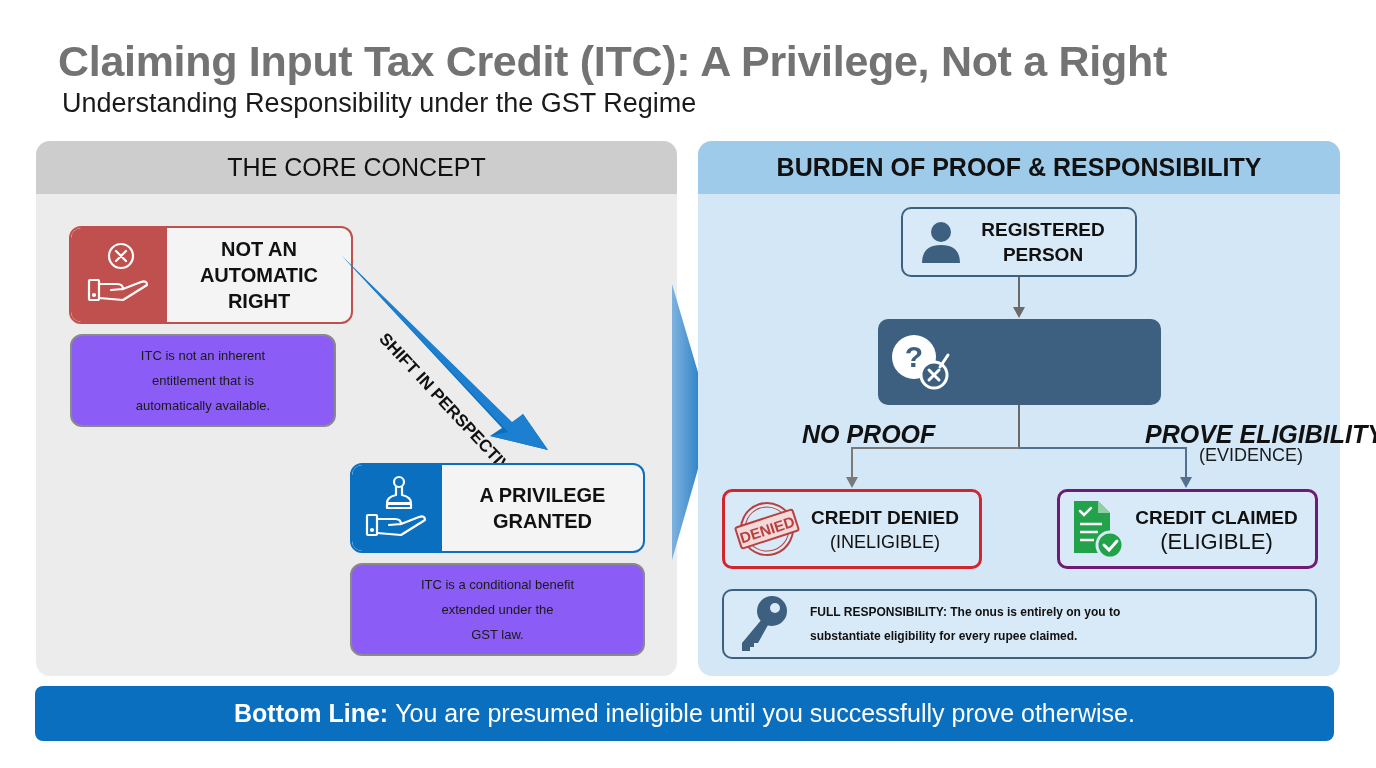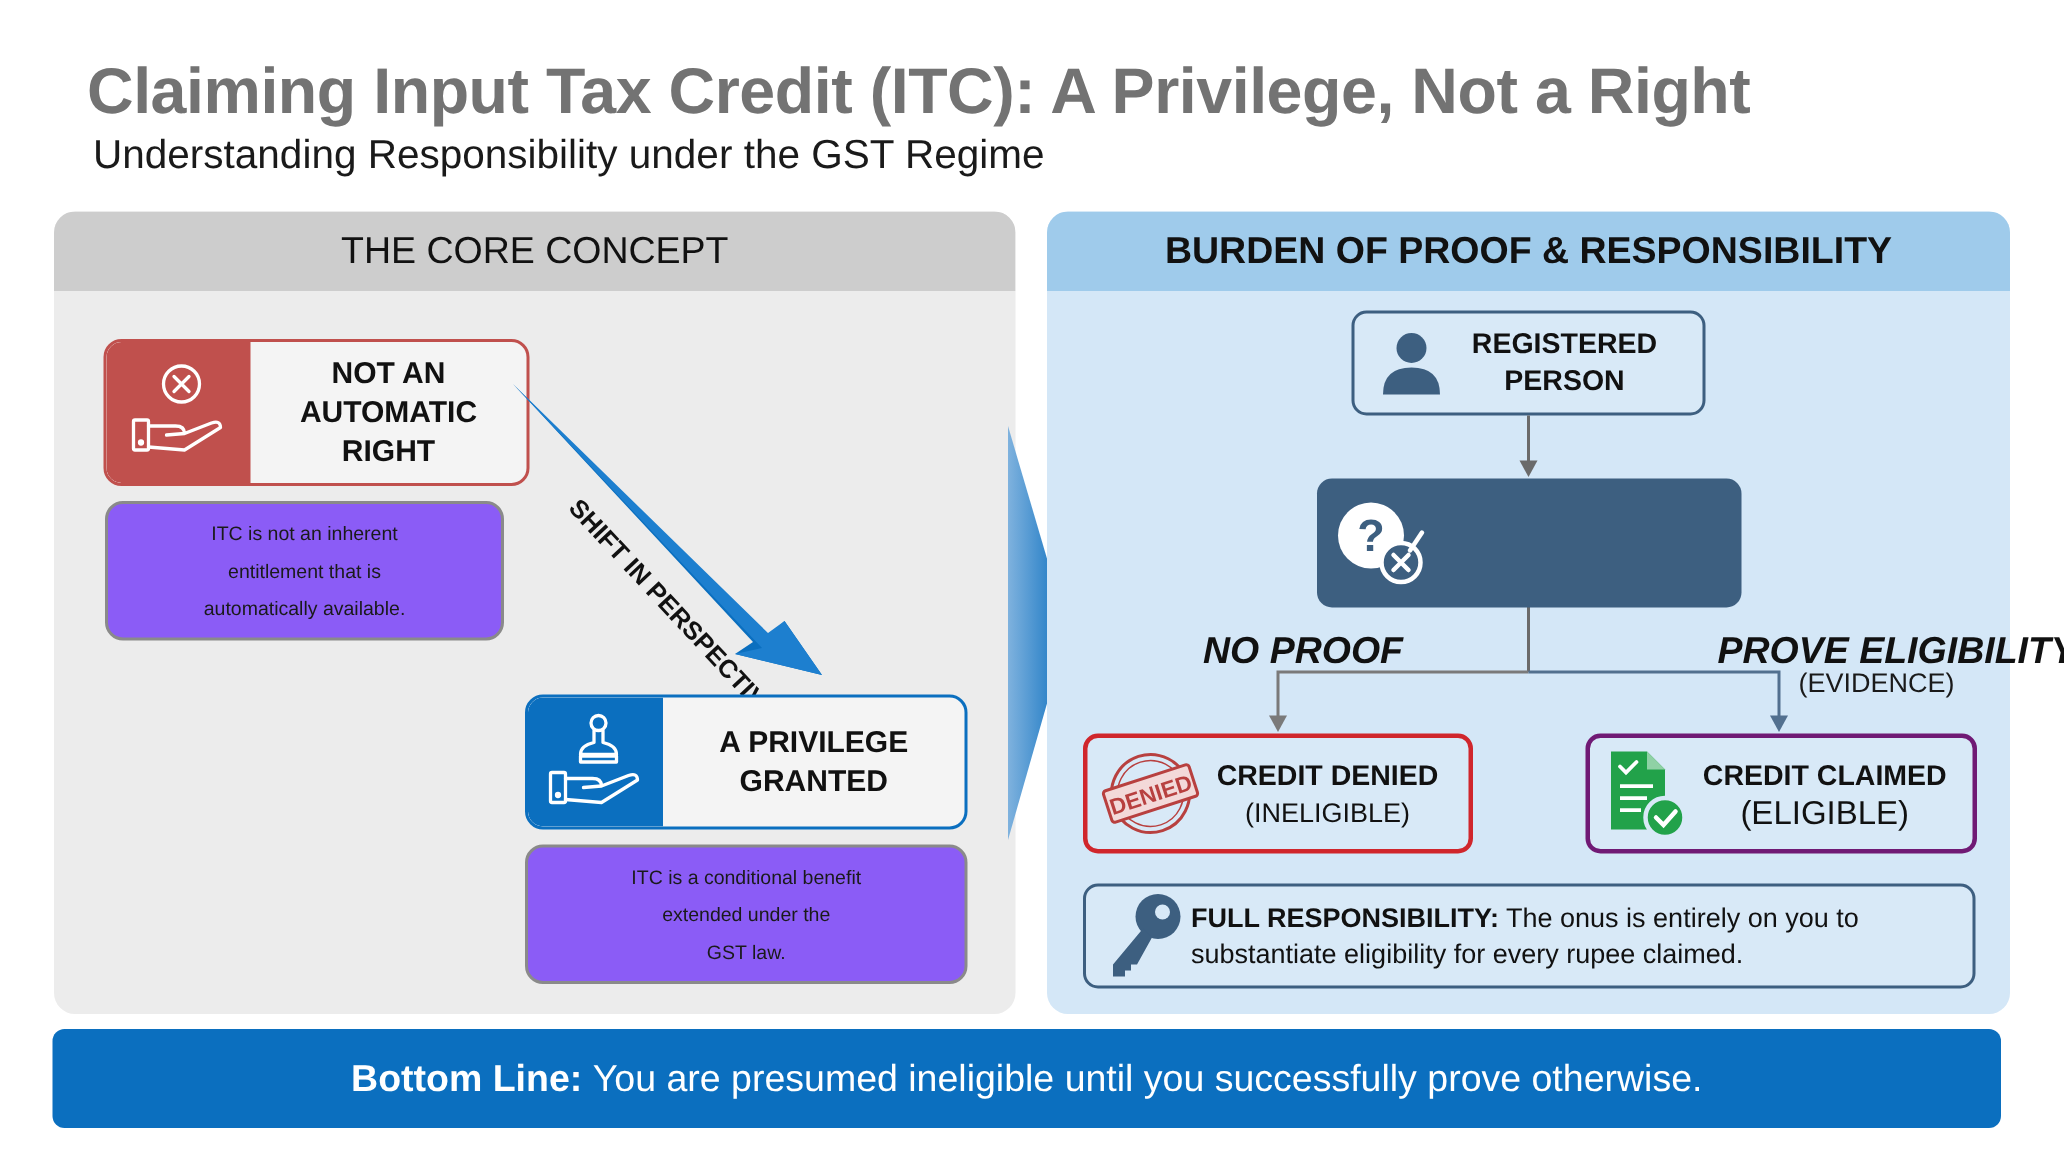"FULL RESPONSIBILITY: The onus is" div { font-size: 18px -> 12px; font-weight: none -> bold; margin-left: 2px -> 18px }
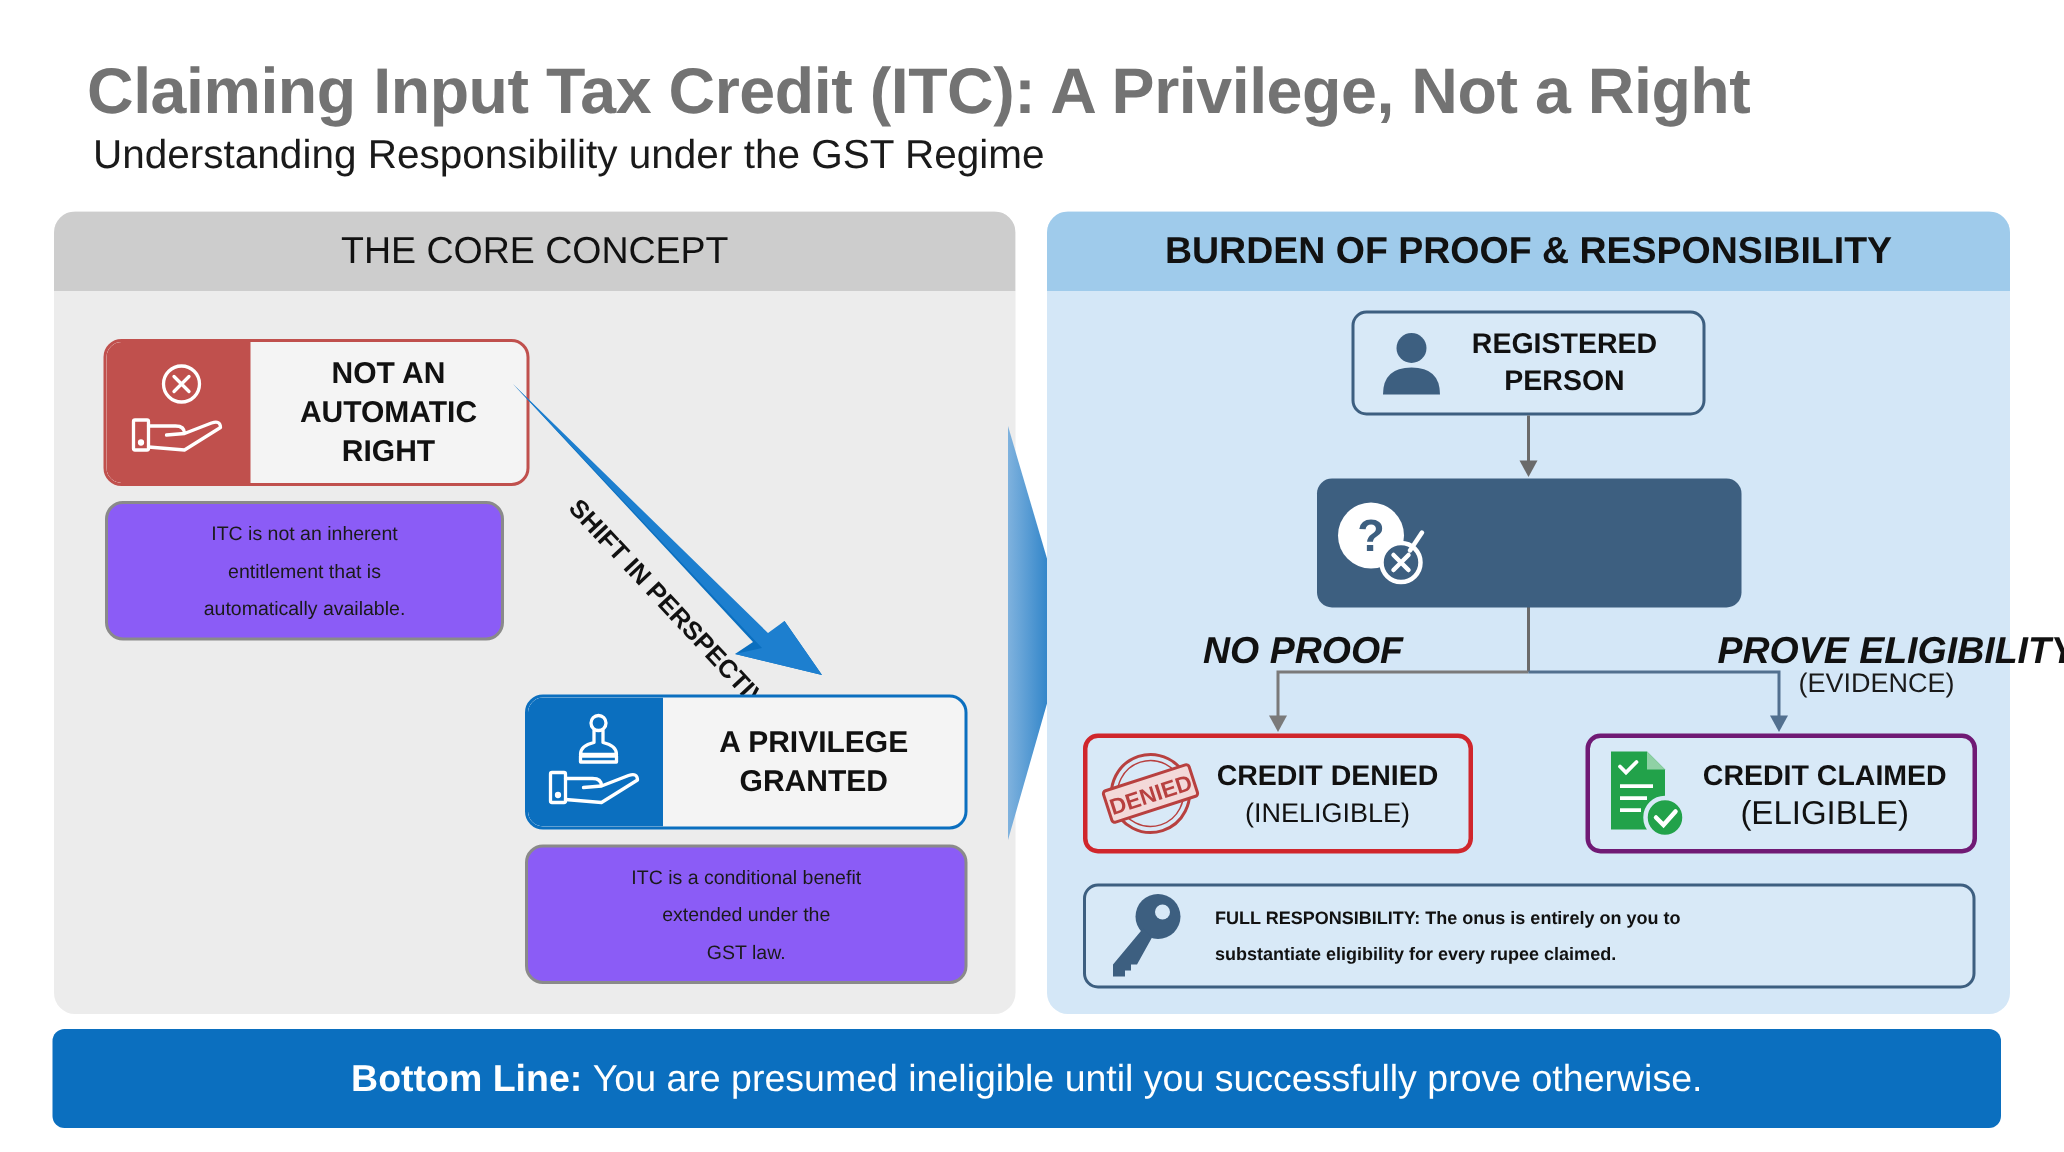"Bottom Line:" .bottom { height: 66px -> 55px }
